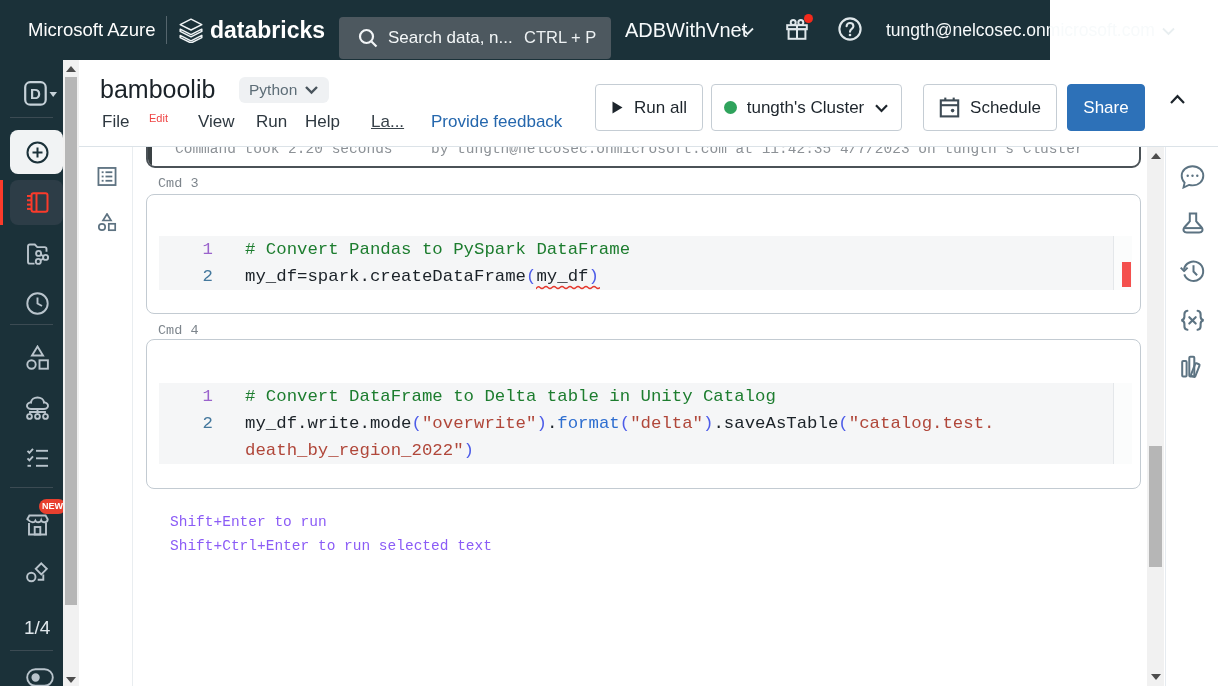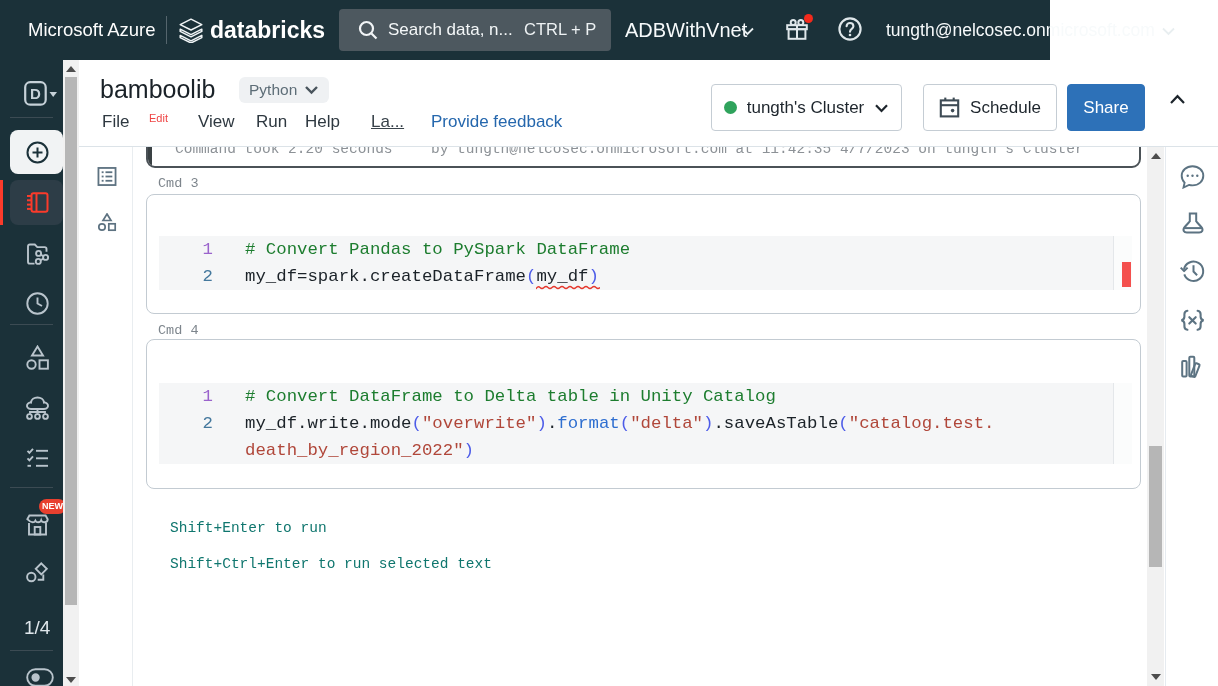"Search data, n..." div.abs { top: 9px -> 17px }
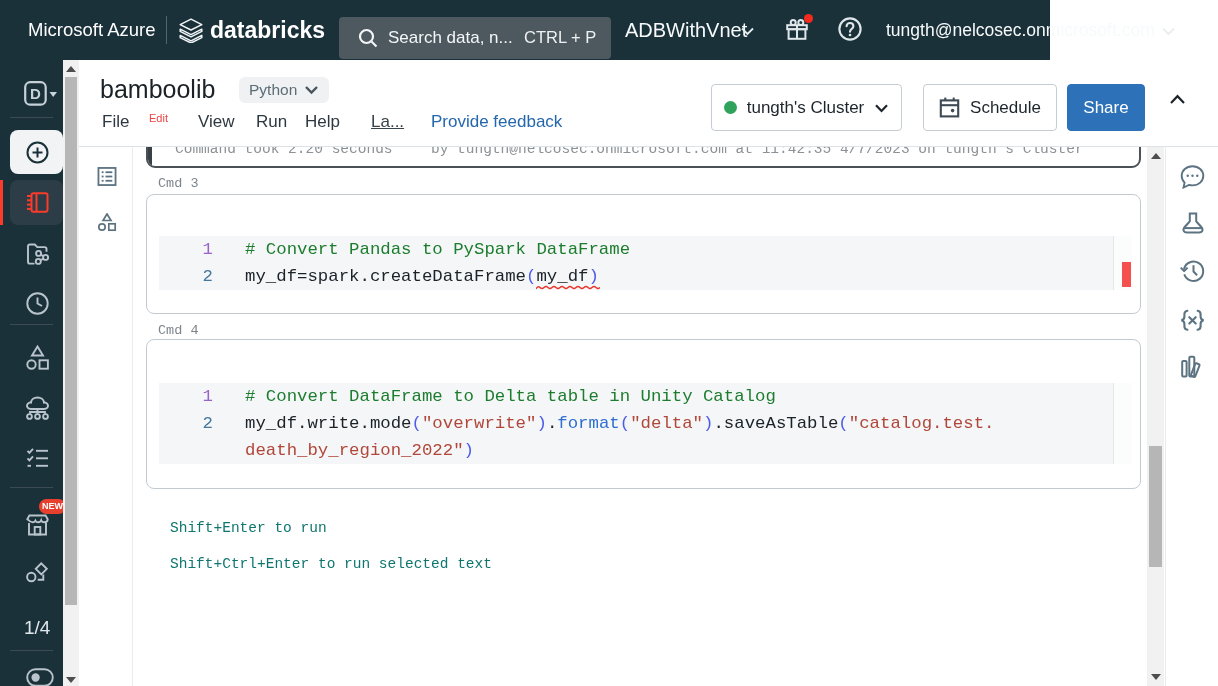"Run all" button.btn { html: none -> <button> <svg> <path></path> </svg> <span>Run all</span> </button> }
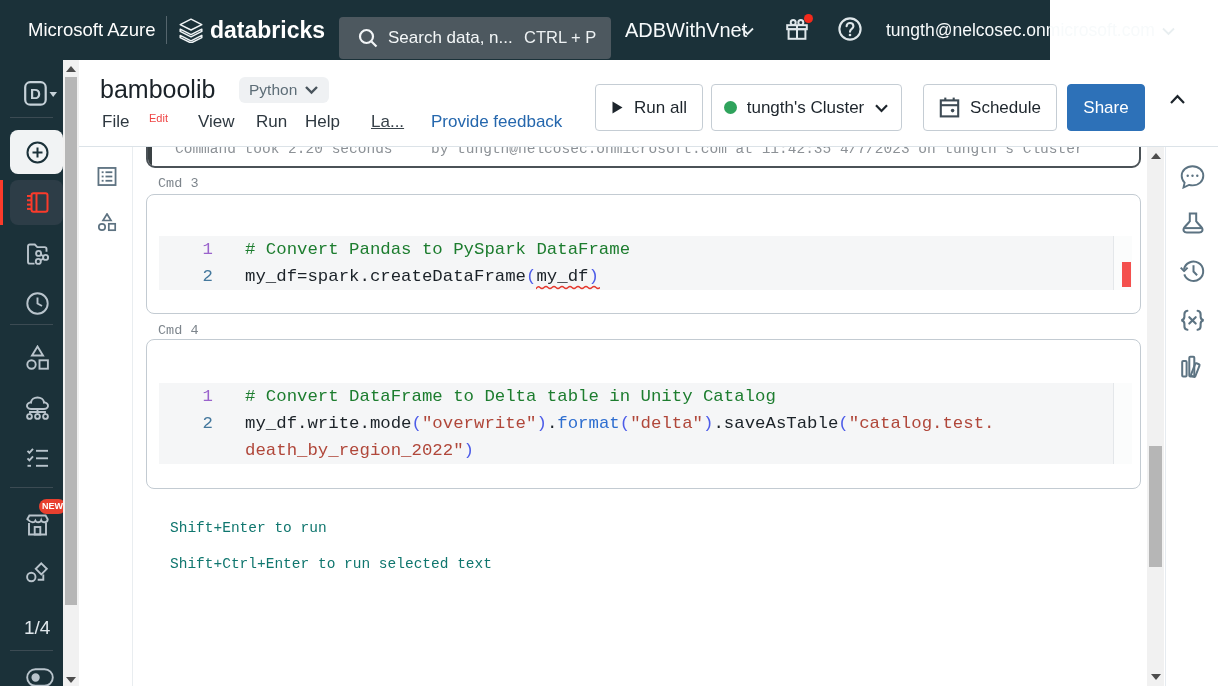"Shift+Enter to run" div.abs { color: #0f766e -> #8b5cf6; line-height: 36px -> 24px }
